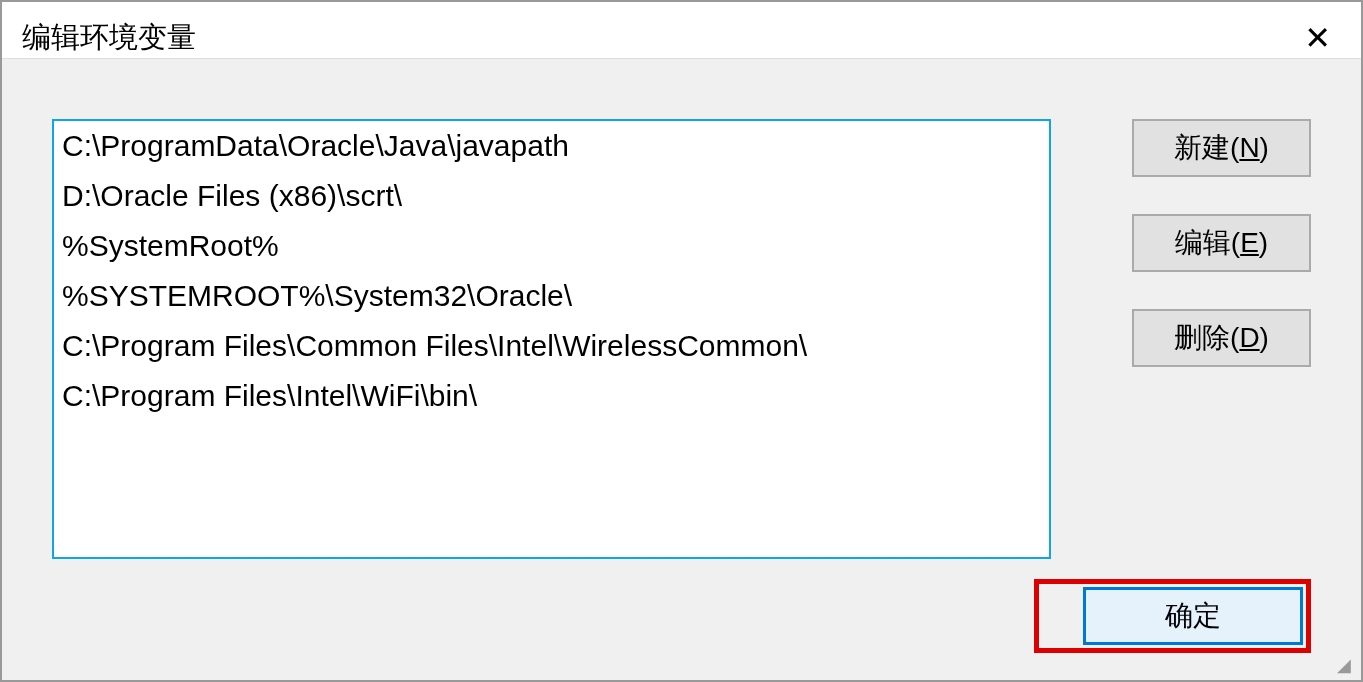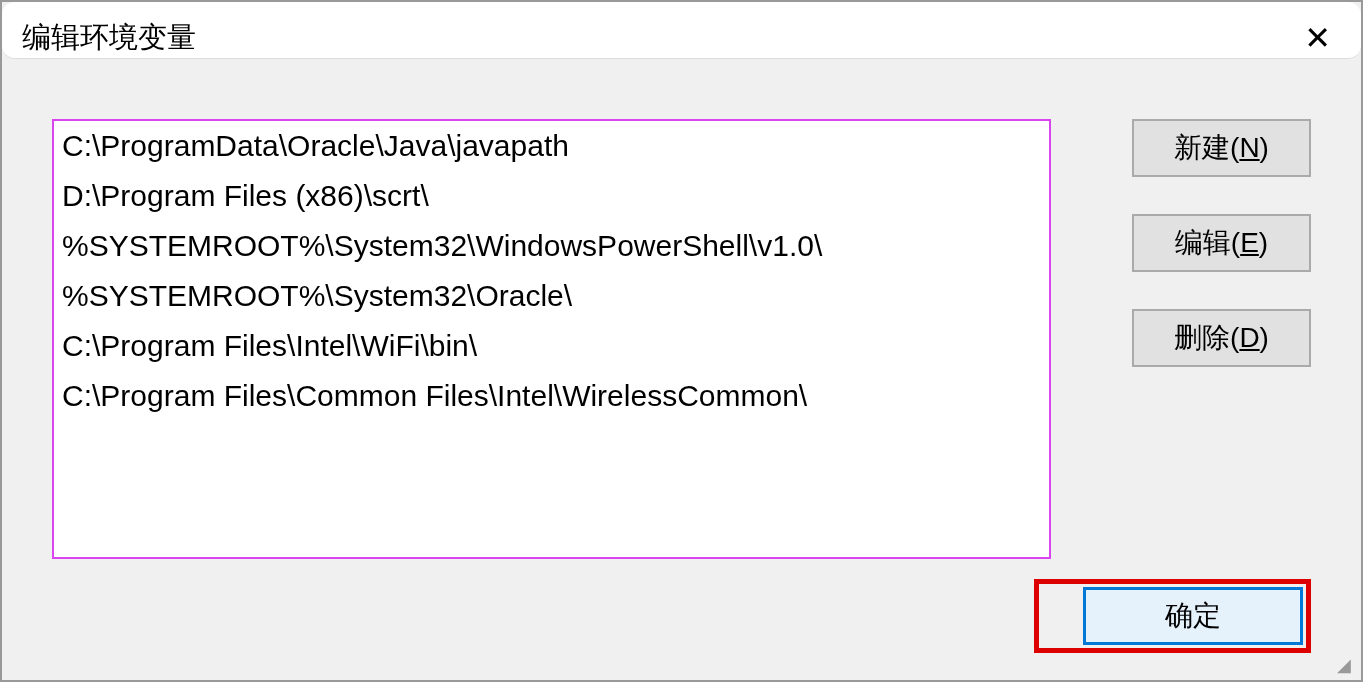"编辑环境变量" .titlebar { border-radius: 13px -> none }
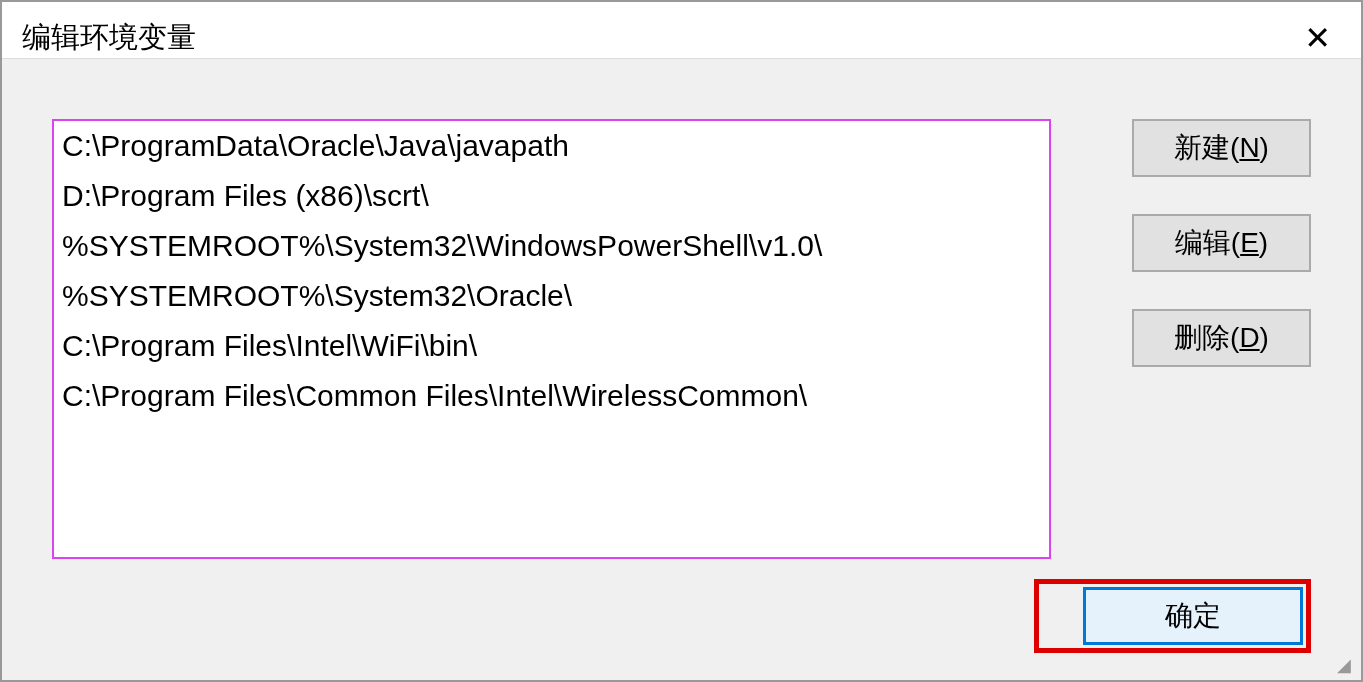"C:\ProgramData\Oracle\Java\javapath" .listbox { border: 2px solid #d946ef -> 2px solid #0ea5e9 }
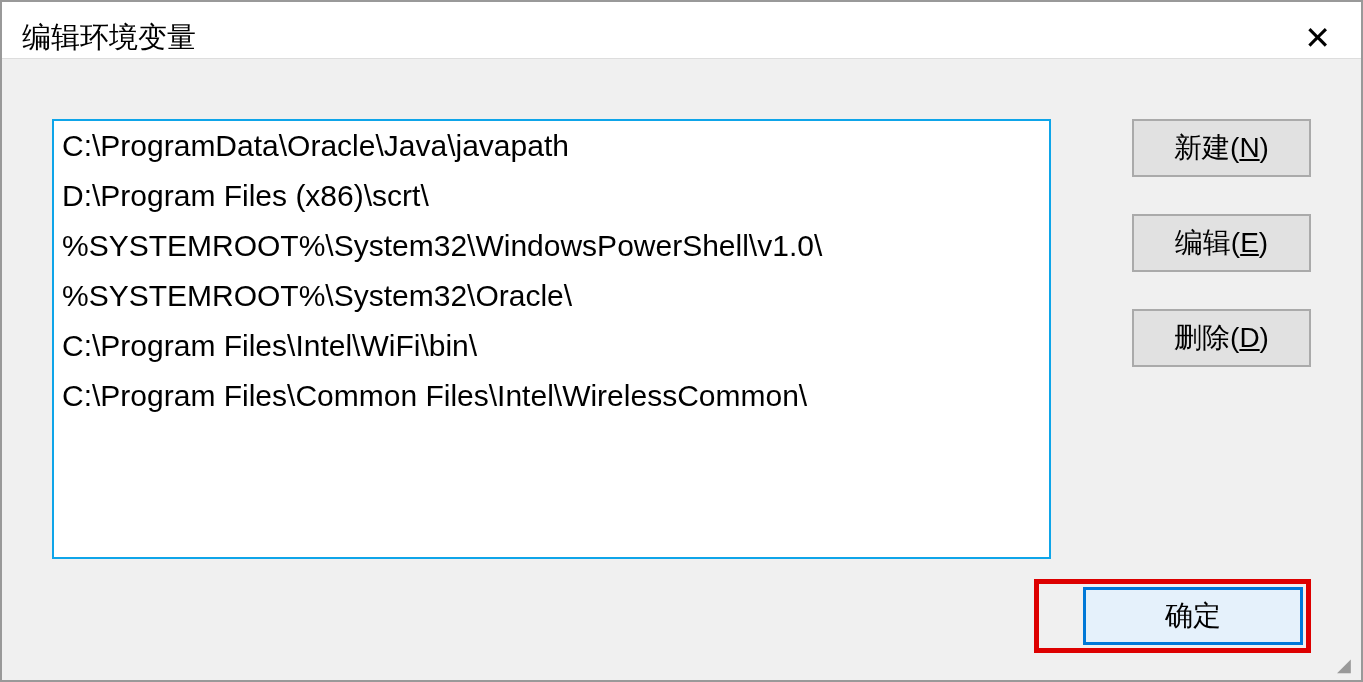"D:\Program Files (x86)\scrt\" div.list-item { text: Program -> Oracle }
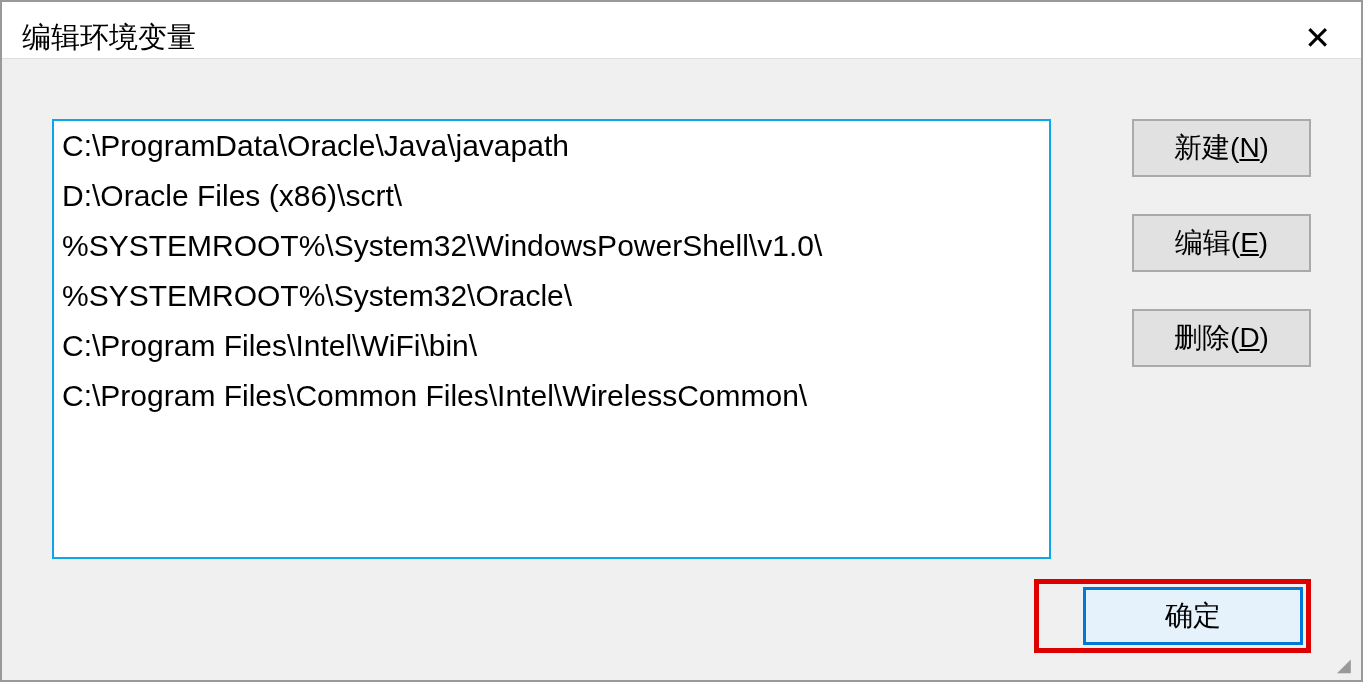"%SystemRoot%" div.list-item { html: none -> <div>%SystemRoot%</div> }
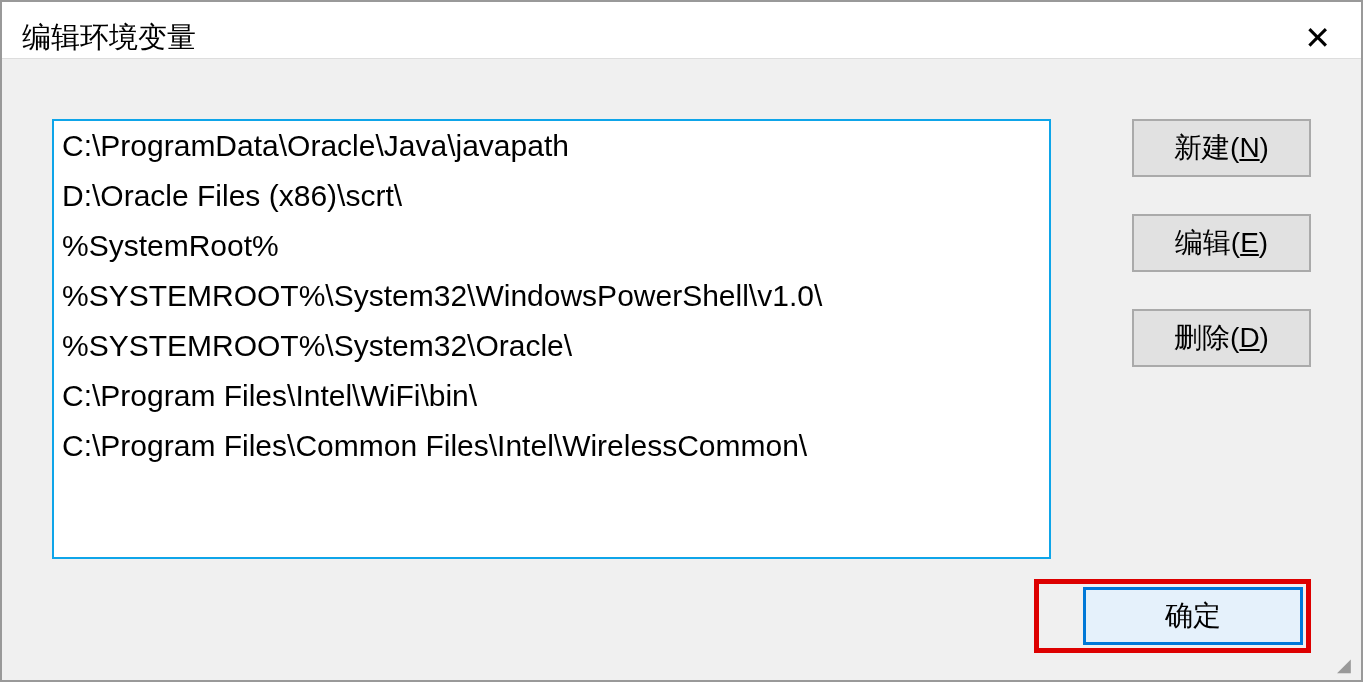"%SYSTEMROOT%\System32\WindowsPowerShell\" div.list-item { html: <div>%SYSTEMROOT%\System32\WindowsPowerShell\v1.0\</div> -> none }
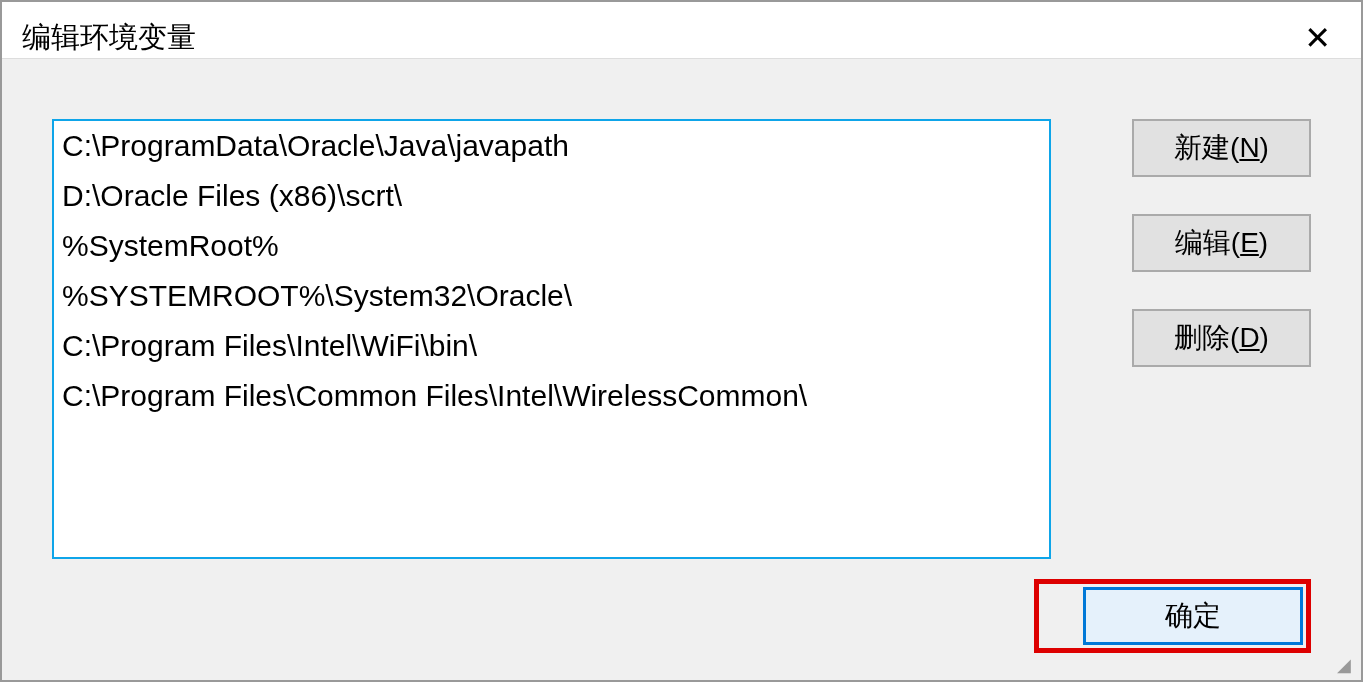"C:\Program Files\Intel\WiFi\bin\" div.list-item { order: before "C:\Program Files\Common" -> after "C:\Program Files\Common" }
